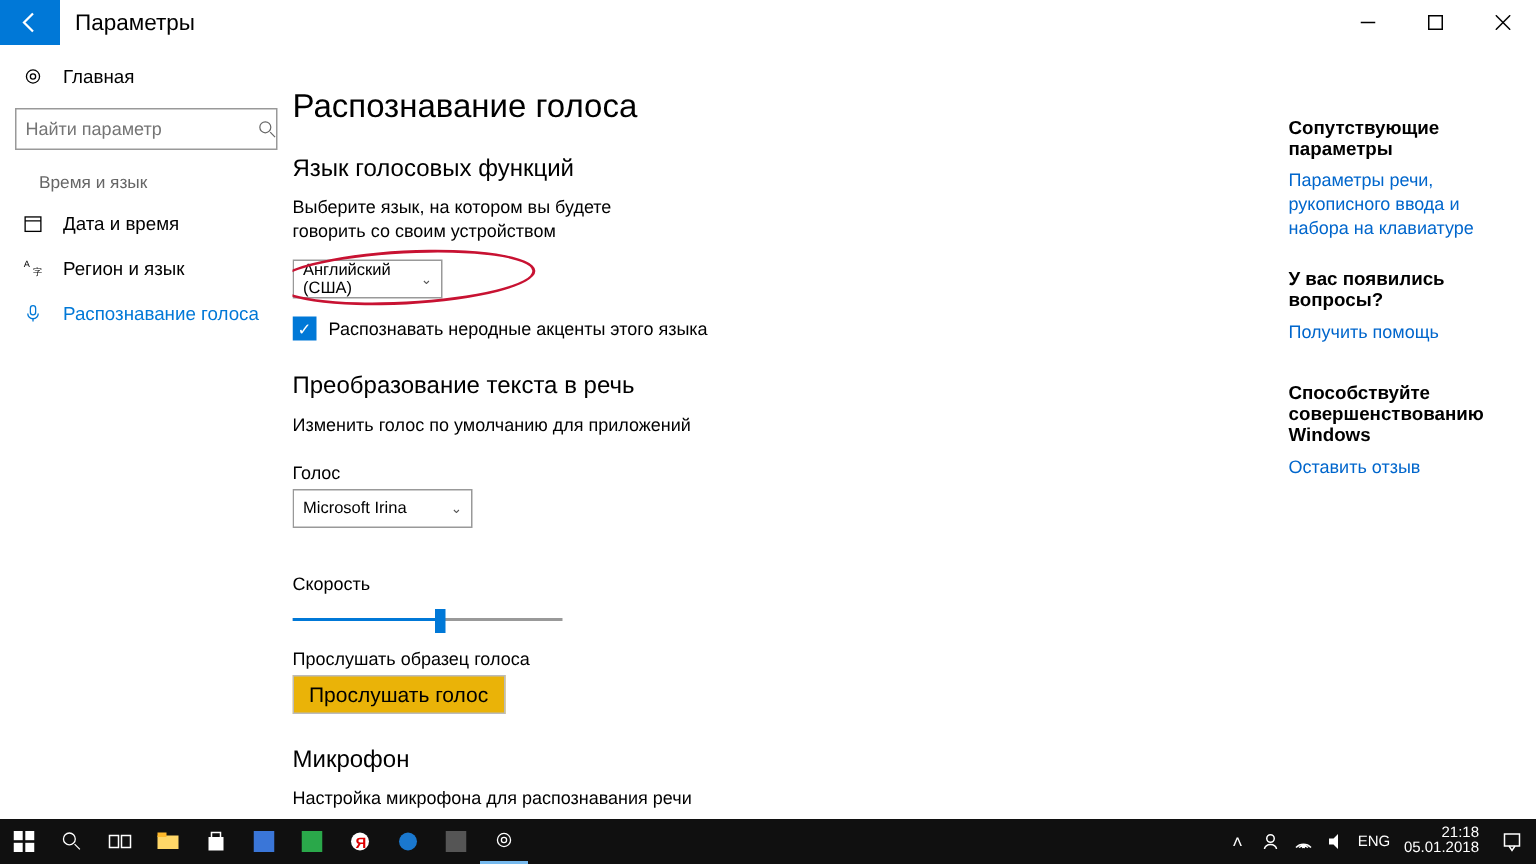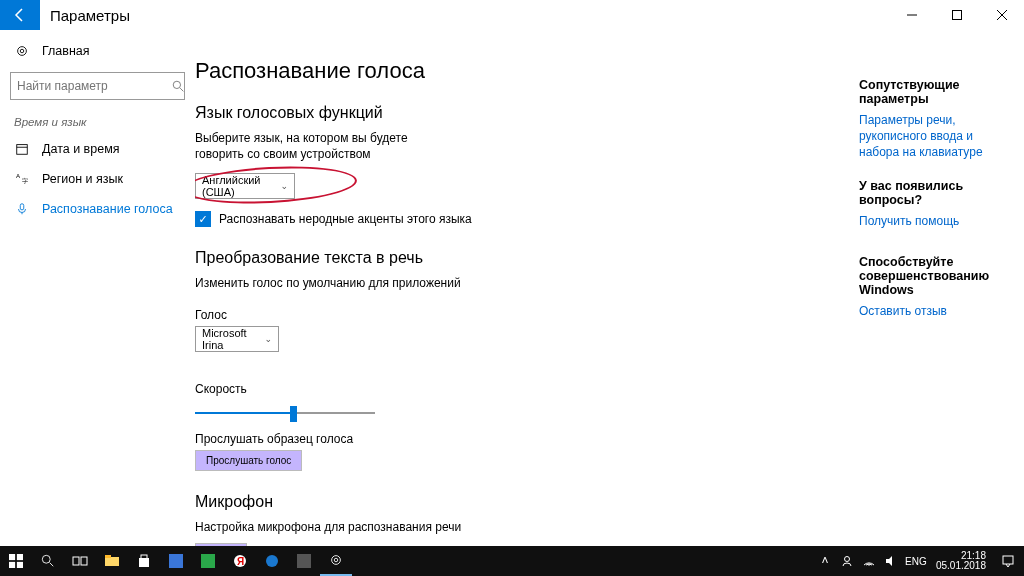"Время и язык" .group-label { font-style: italic -> none; padding: 0 14px 6px -> 0 26px 6px }
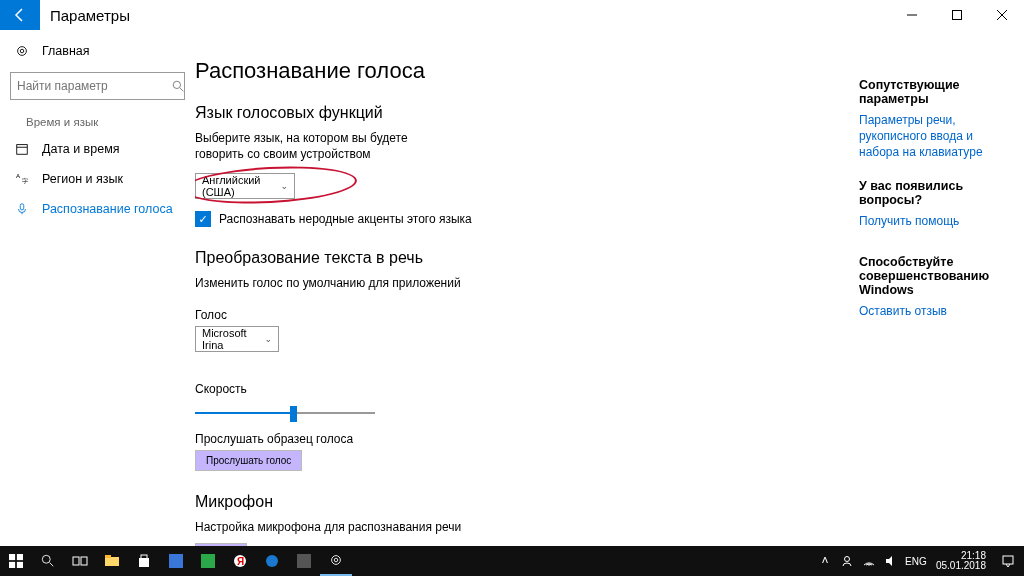"Microsoft Irina" .dropdown { width: 84px -> 120px }
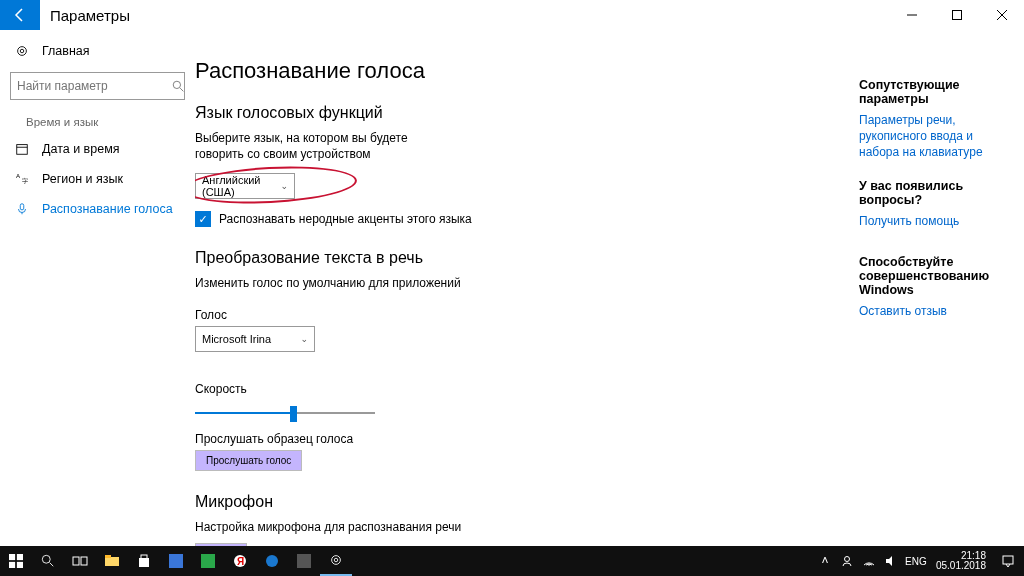"Прослушать голос" .btn { background: #c4b5fd -> #eab308; font-size: 10px -> 14px }
